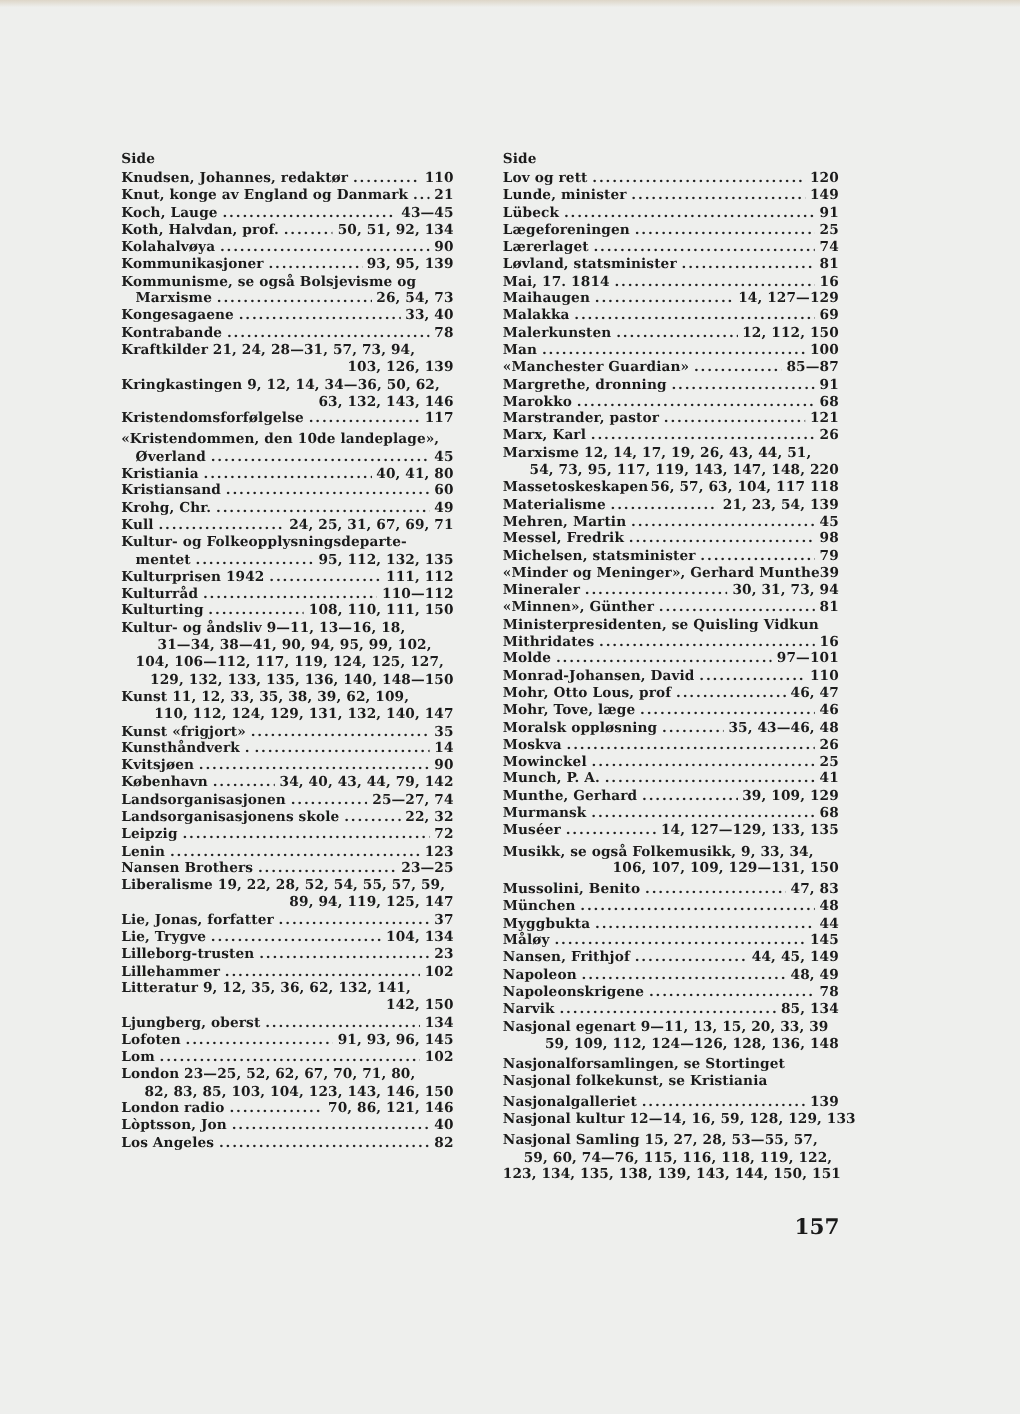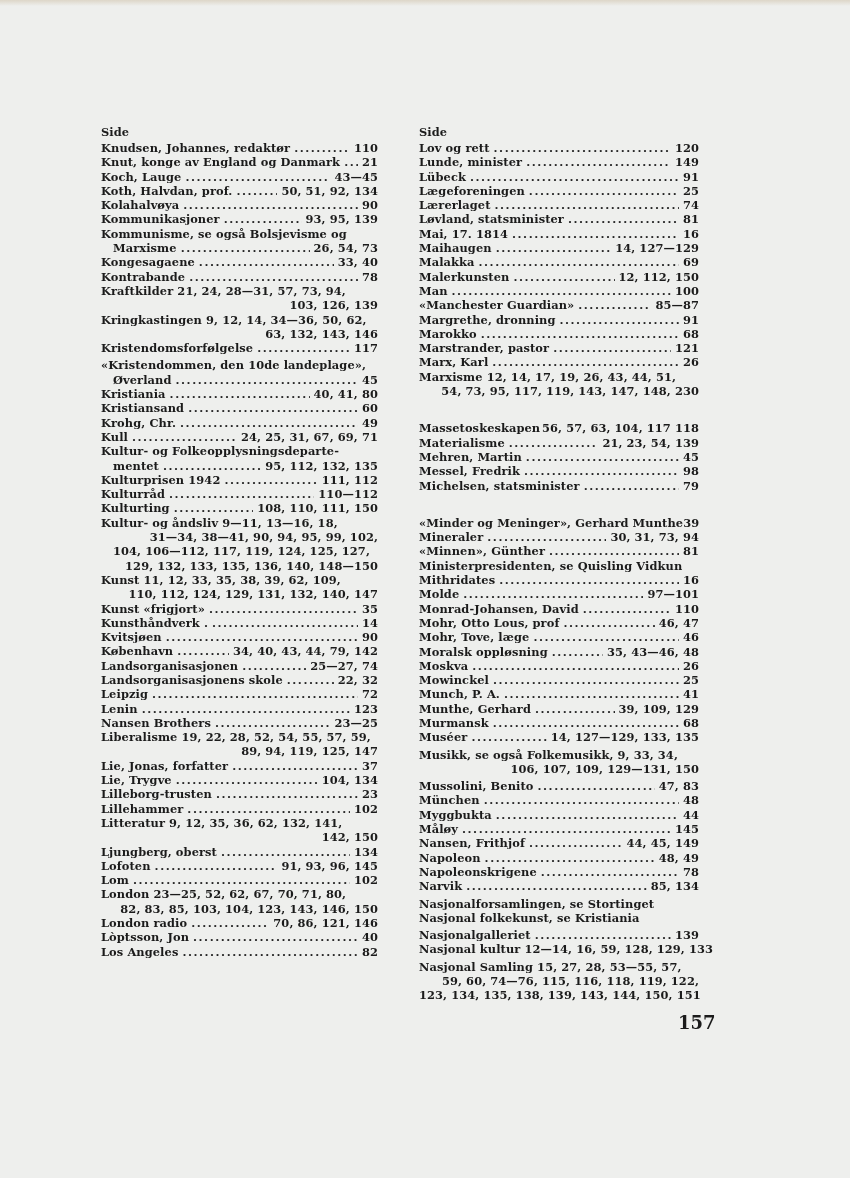"54, 73, 95, 117, 119," div.cont { text: 230 -> 220 }
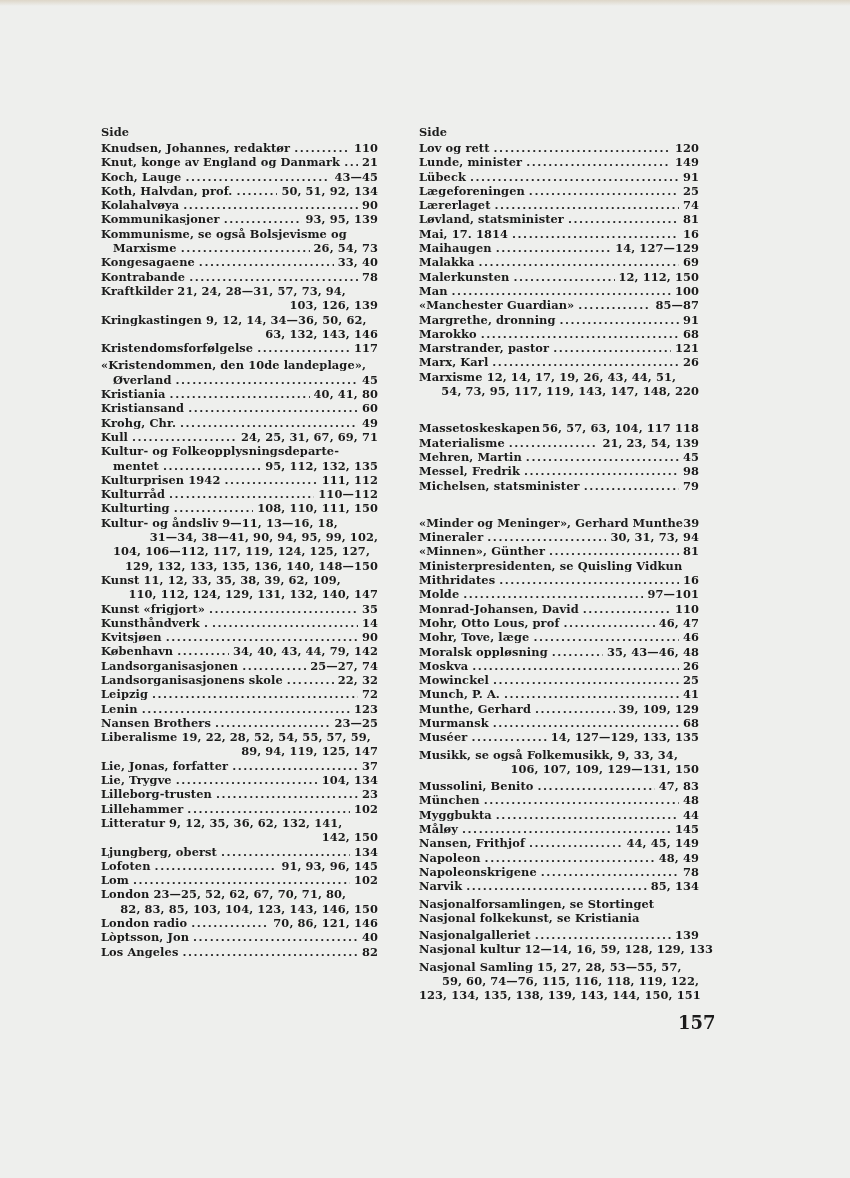"Massetoskeskapen" .line.run-on { margin-top: 23px -> none }
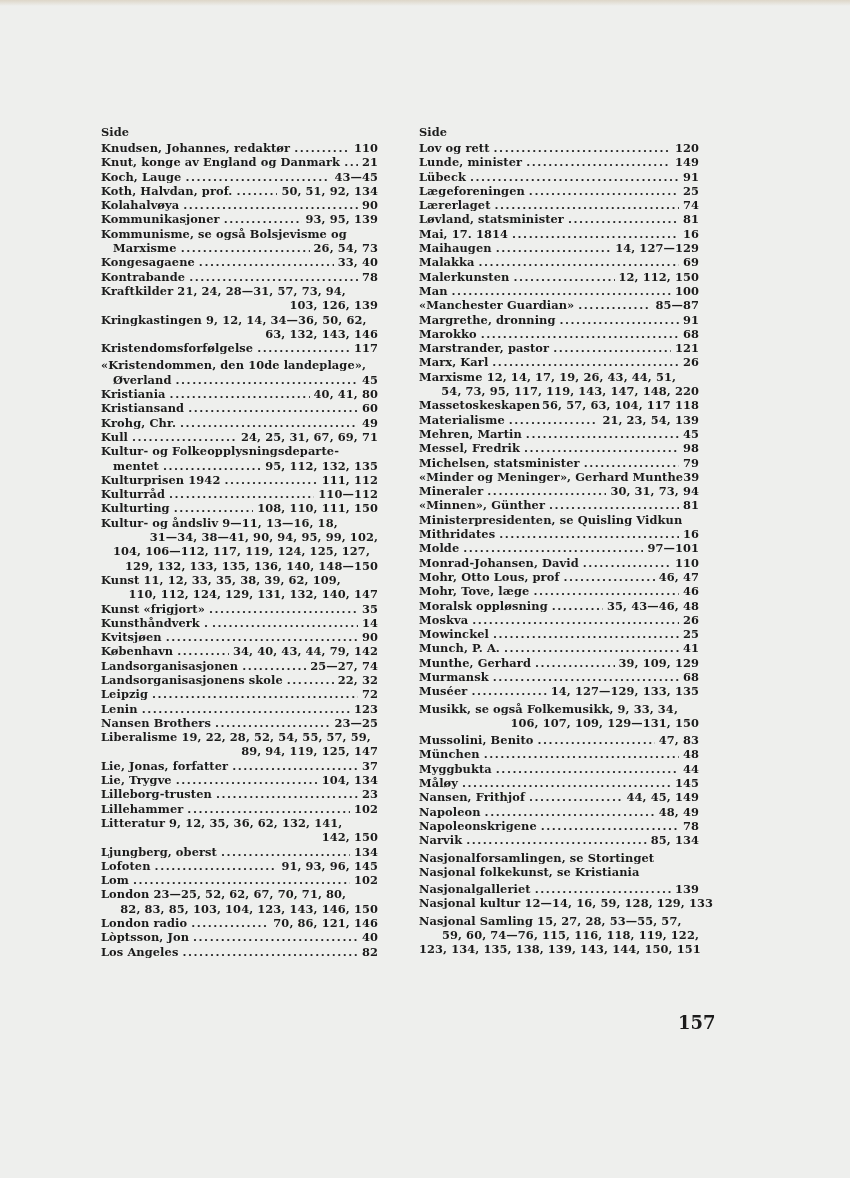"31—34, 38—41, 90, 94, 95," .cont.indent-small { text-align: right -> center }
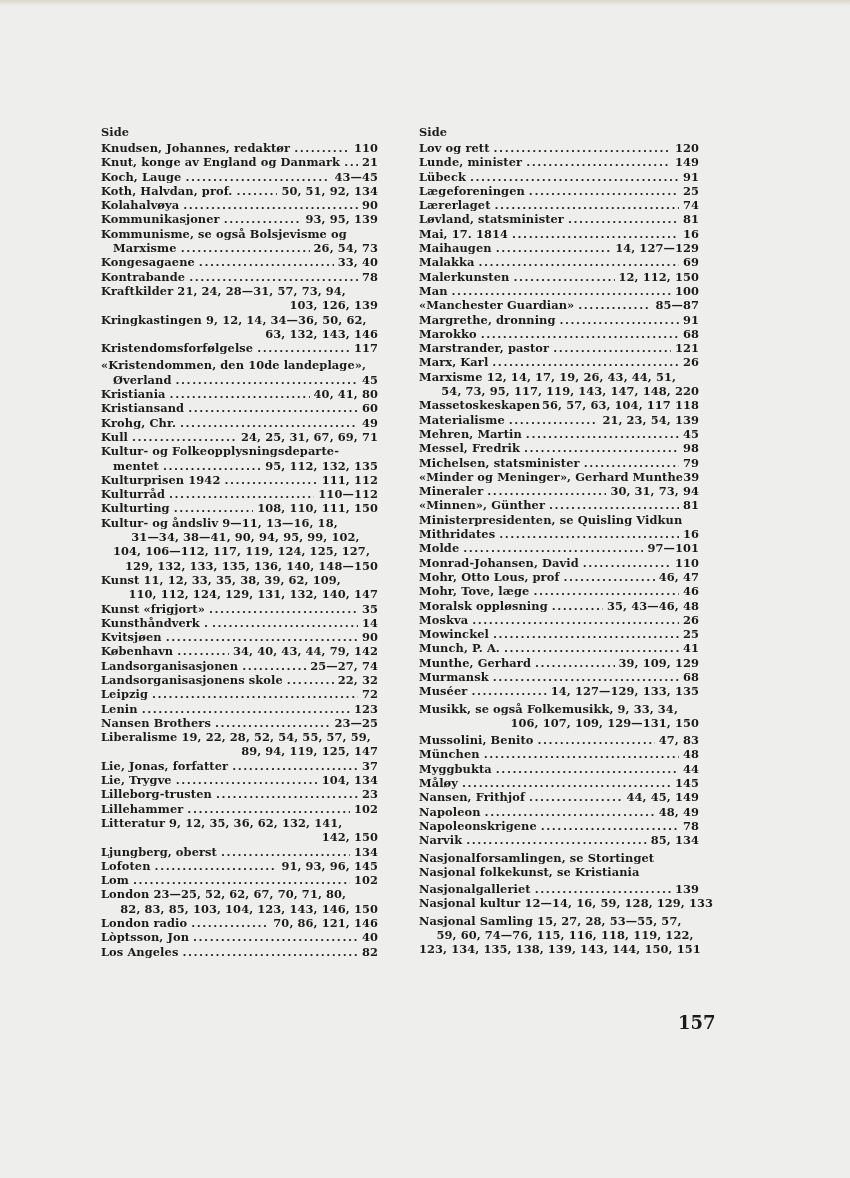"Nasjonal egenart 9—11, 13, 15," div.entry { html: none -> <div> <div> <span>Nasjonal egenart 9—11, 13, 15, 20, 33, 39</span> </div> <div>59, 109, 112, 124—126, 128, 136, 148</div> </div> }
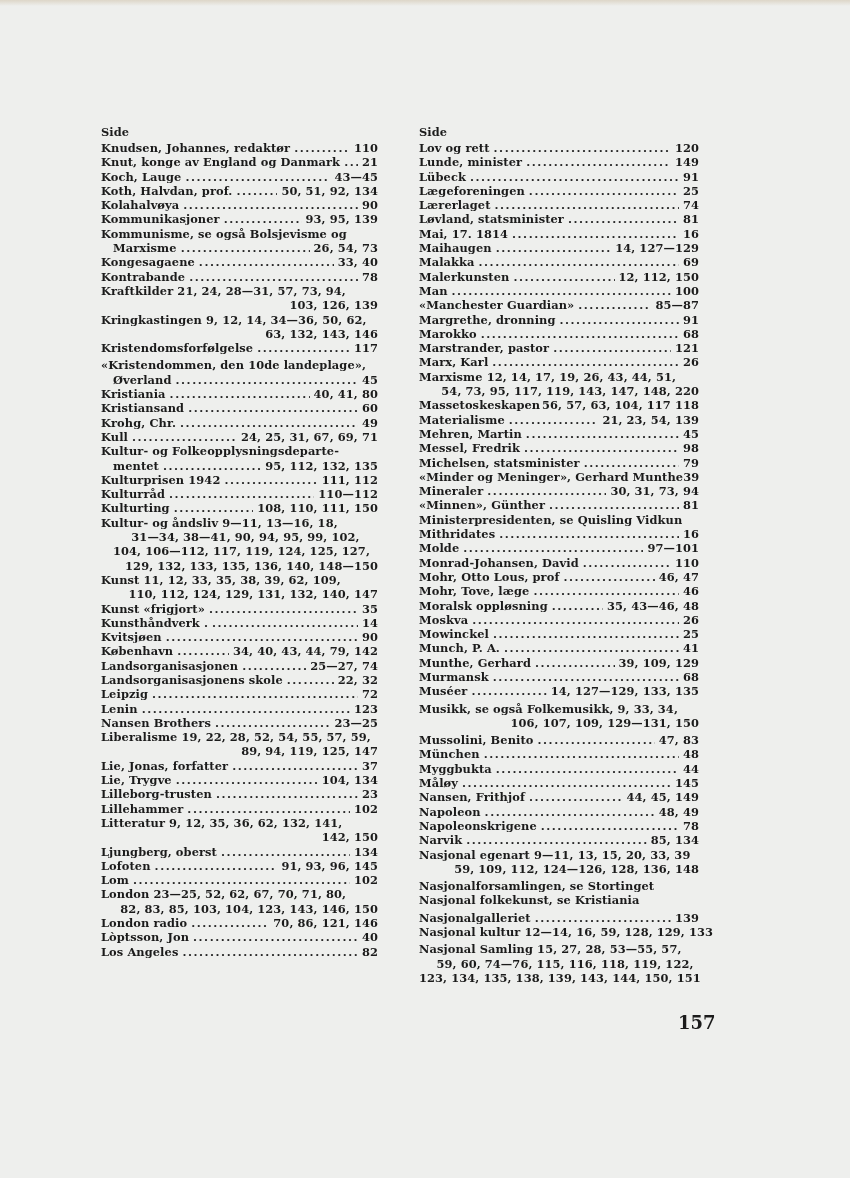"157" .page-number { margin-left: 16px -> none }
